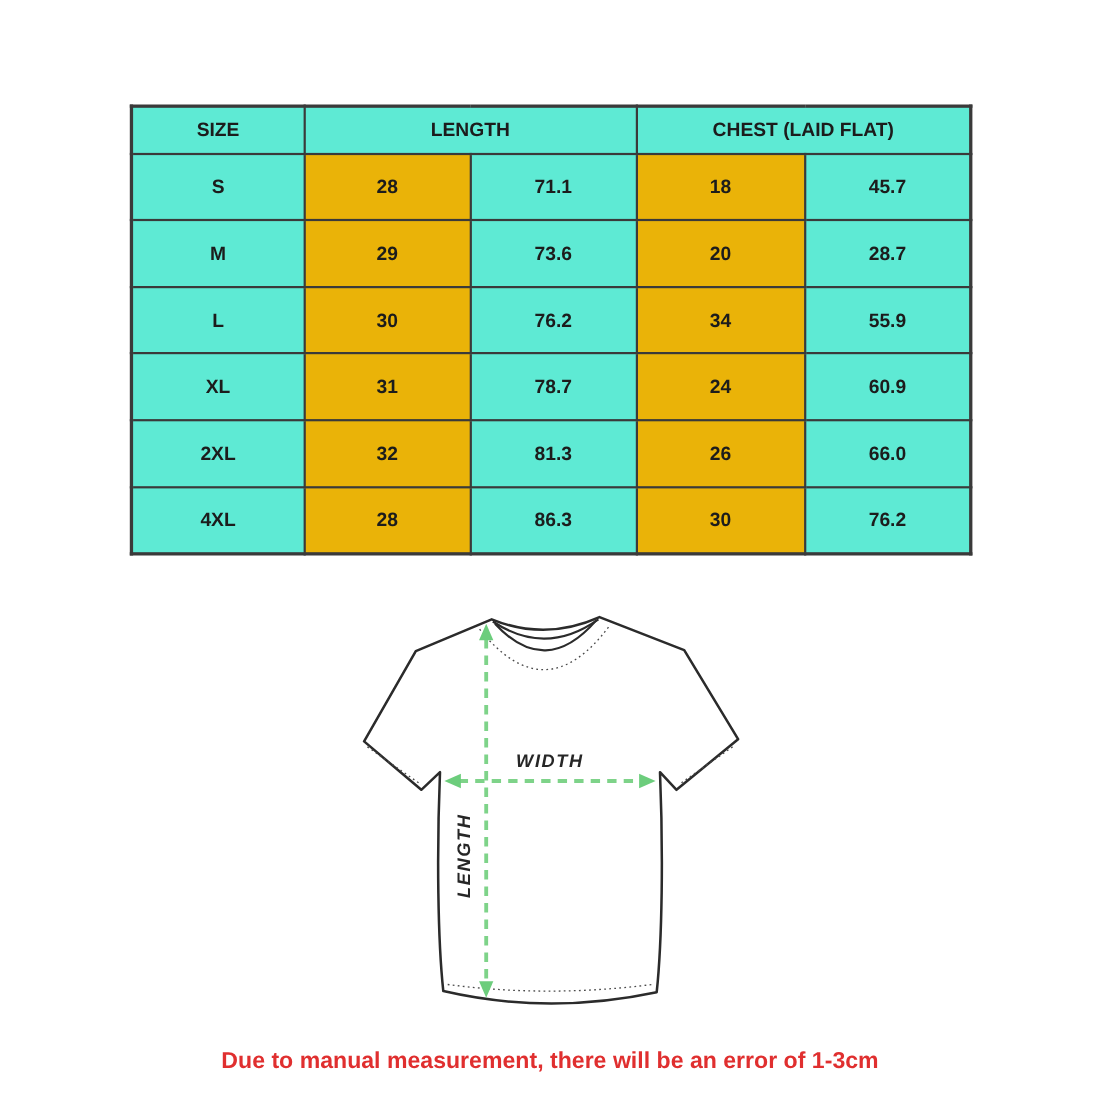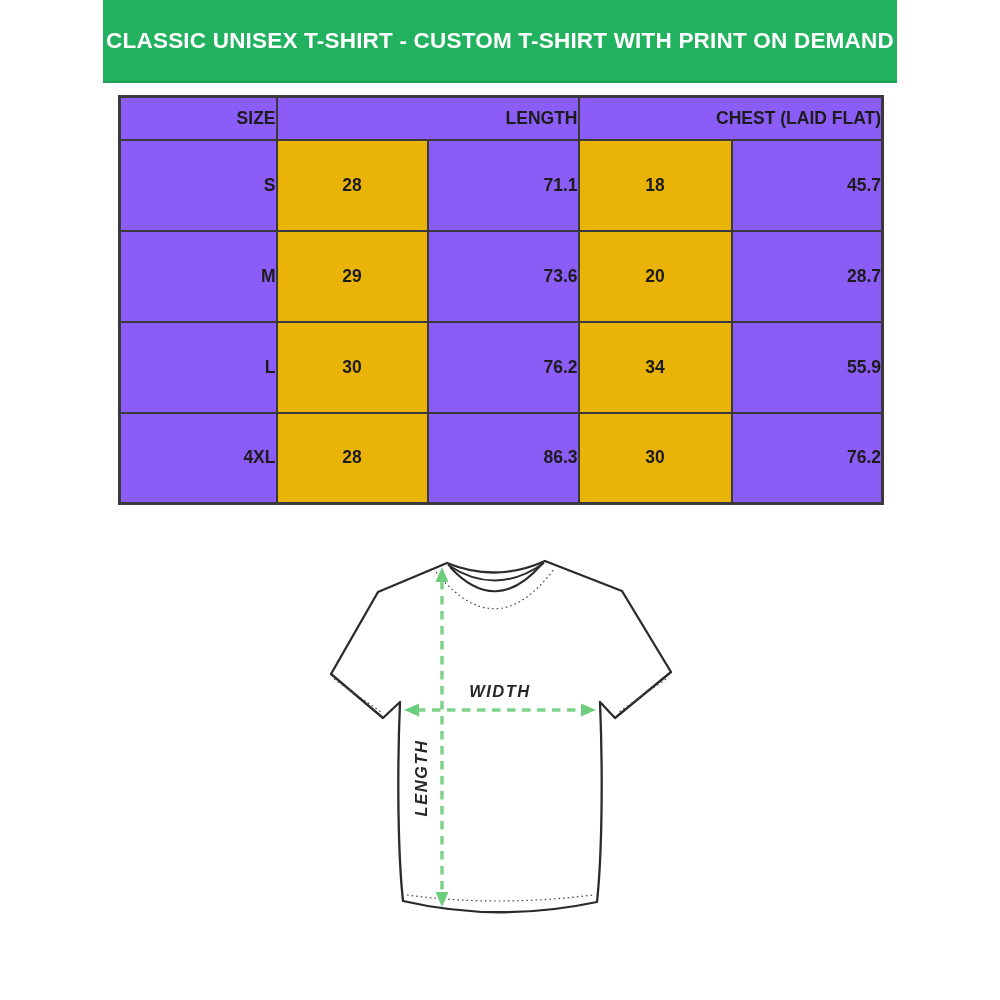"CLASSIC UNISEX T-SHIRT - CUSTOM" header.banner { html: <header> <h1>CLASSIC UNISEX T-SHIRT - CUSTOM T-SHIRT WITH PRINT ON DEMAND</h1> </header> -> none }
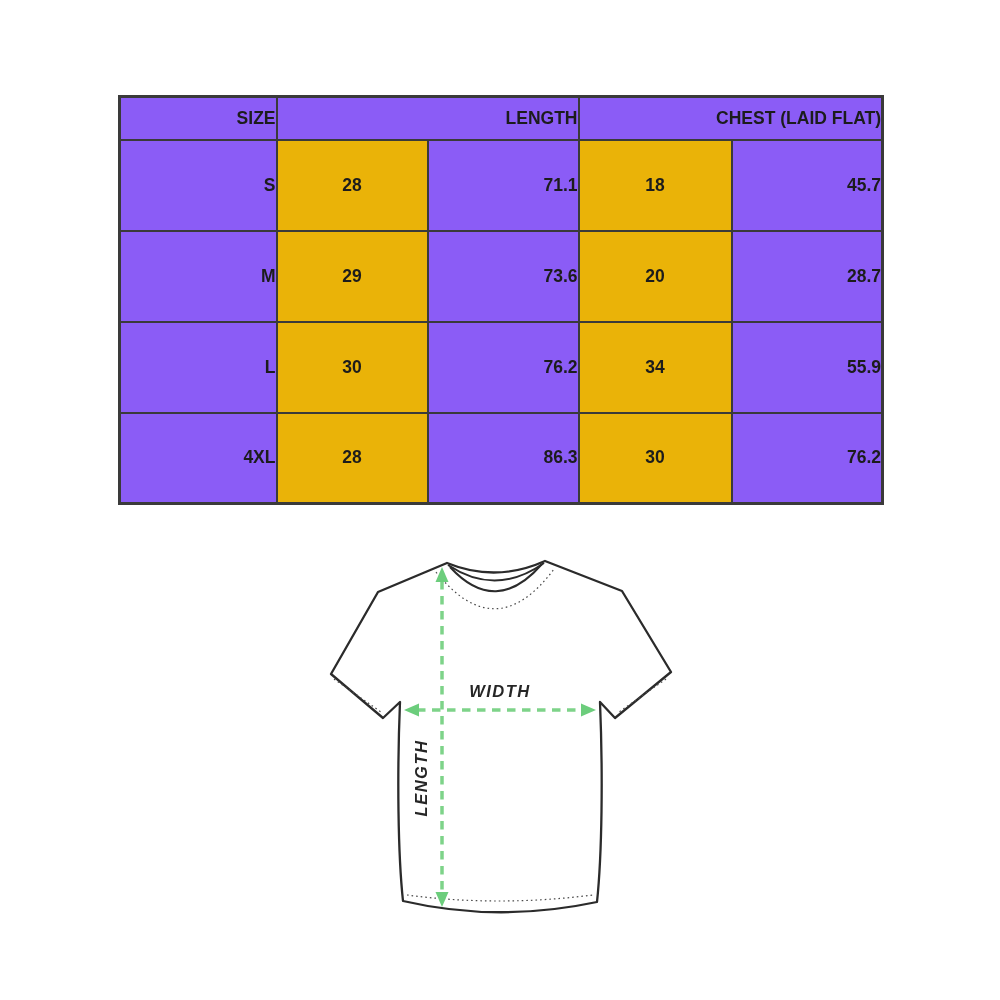"SIZE" table.size-table .shade { background: #8b5cf6 -> #5eead4; text-align: right -> none }
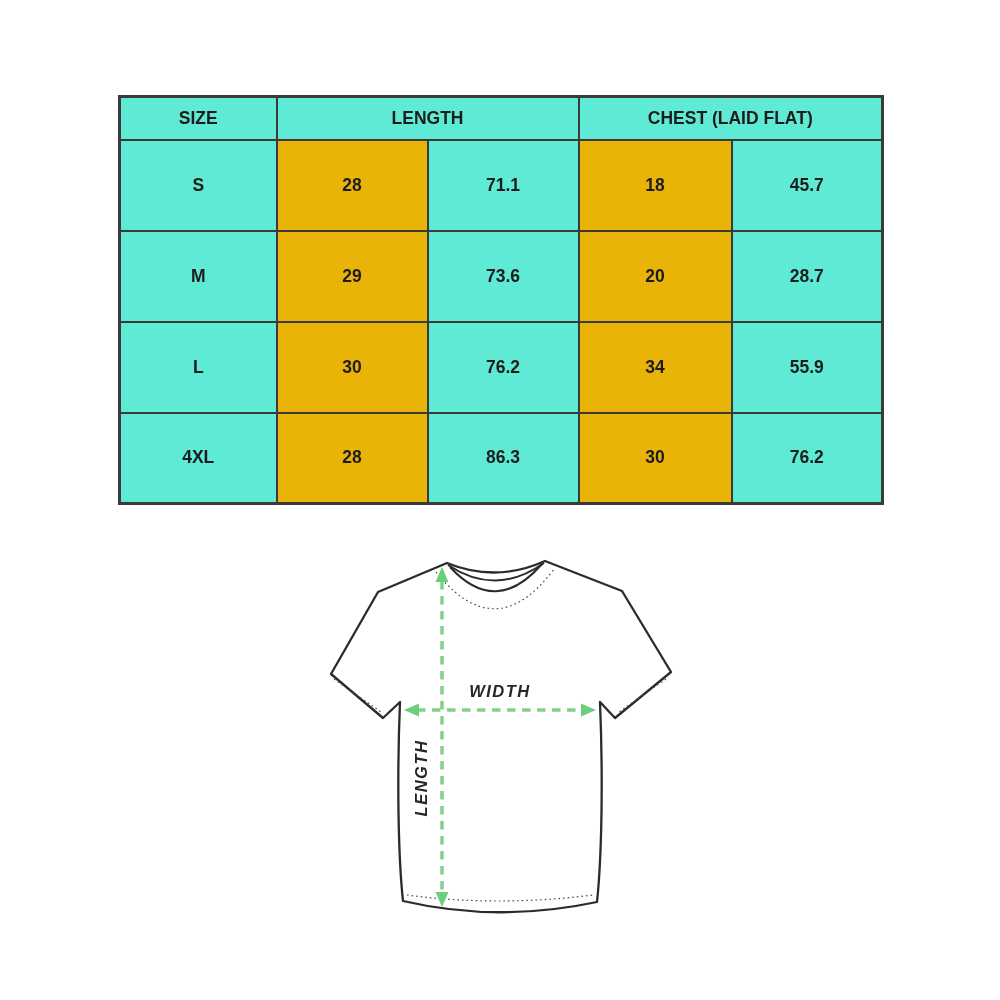"XL" tr { html: none -> <tr> <td>XL</td> <td>31</td> <td>78.7</td> <td>24</td> <td>60.9</td> </tr> }
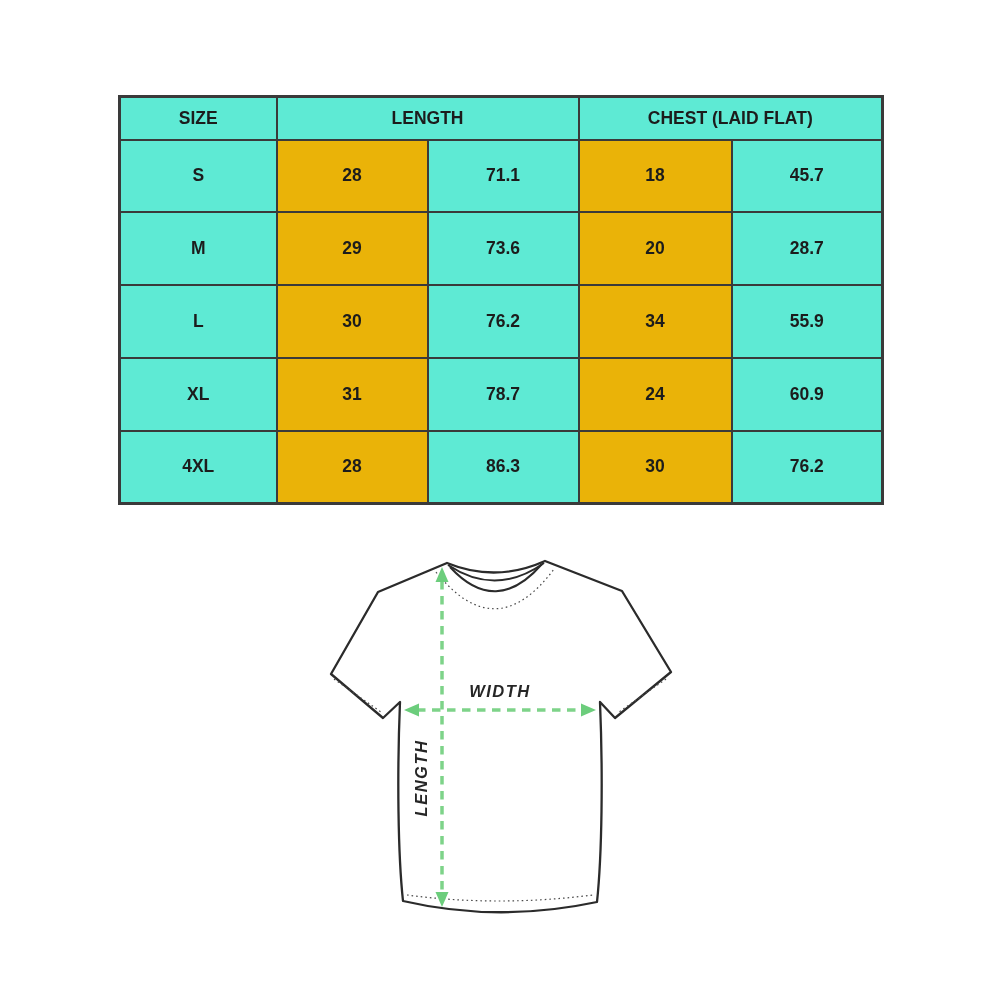"2XL" tr { html: none -> <tr> <td>2XL</td> <td>32</td> <td>81.3</td> <td>26</td> <td>66.0</td> </tr> }
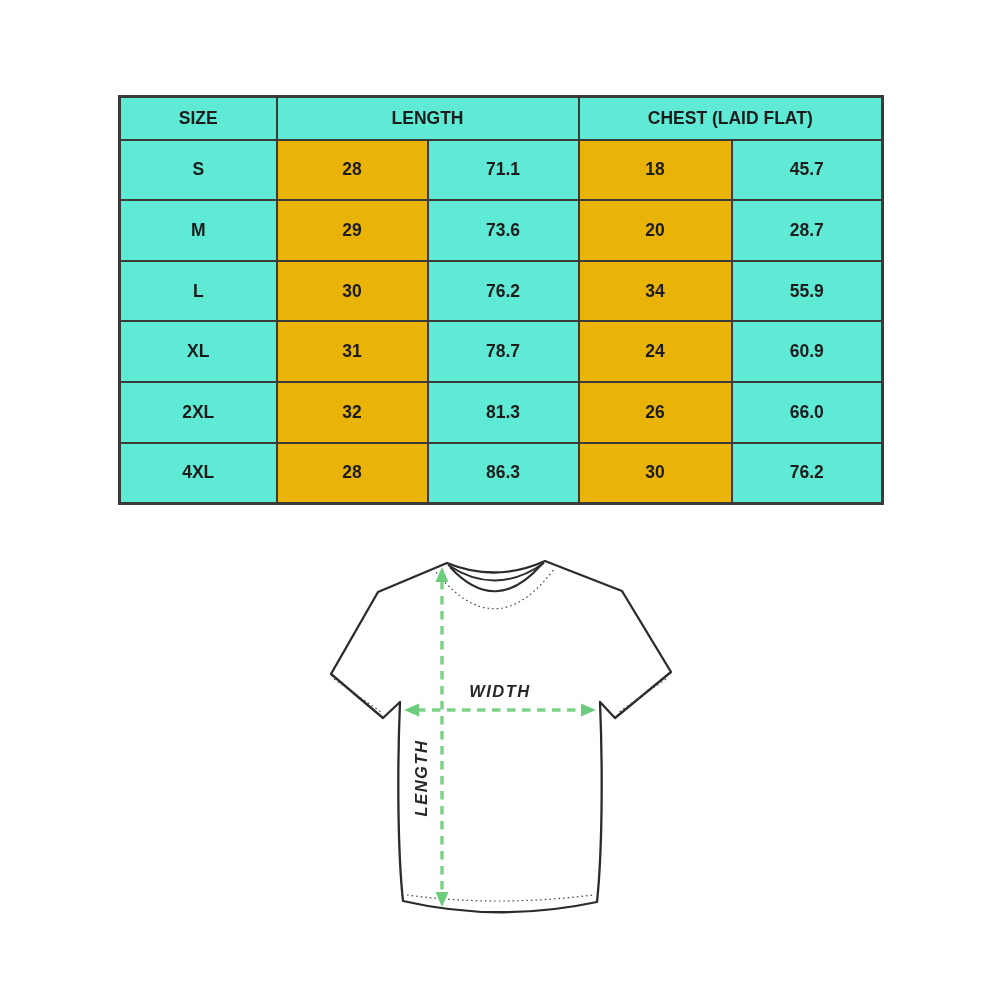"Due to manual measurement, there" p.note { html: none -> <p>Due to manual measurement, there will be an error of 1-3cm</p> }
